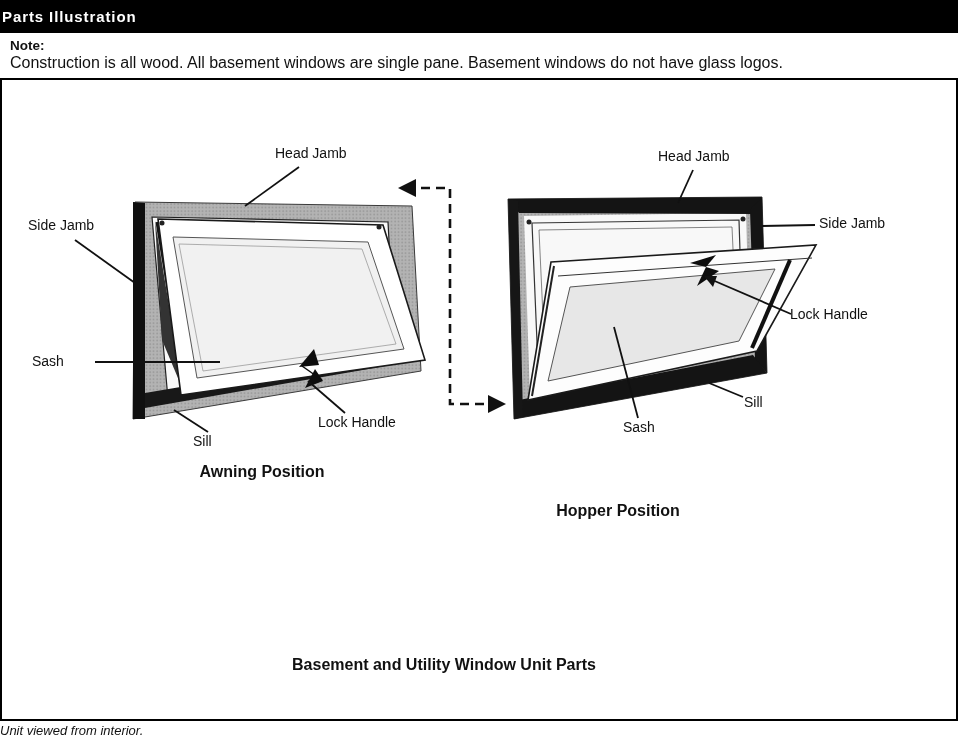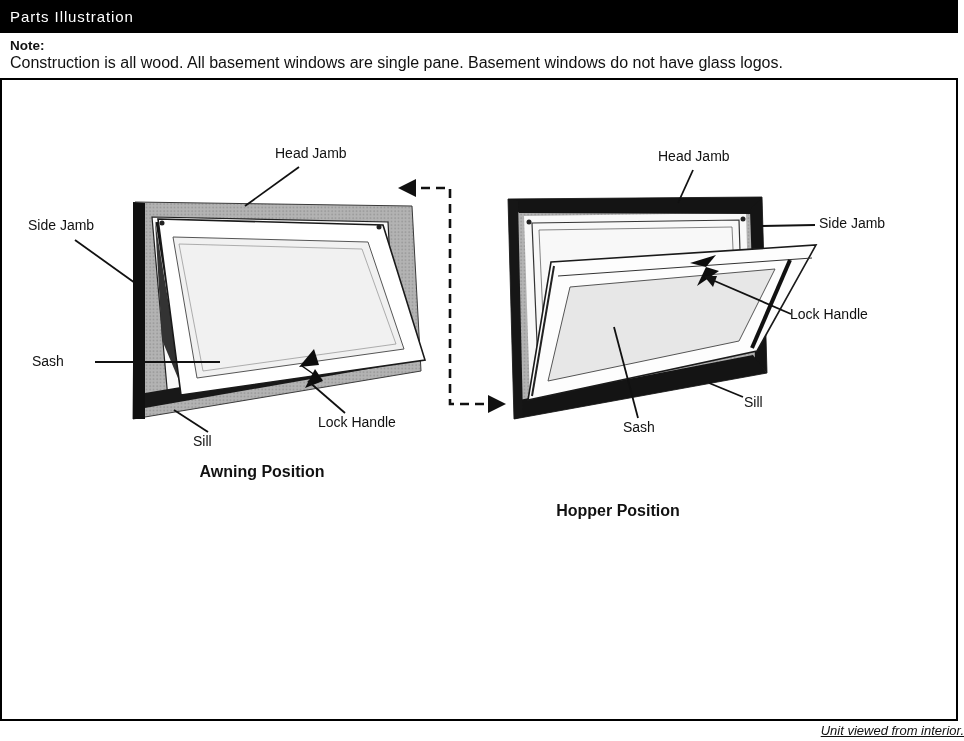"Parts Illustration" .titlebar .t { font-weight: normal -> bold; padding-left: 10px -> 2px }
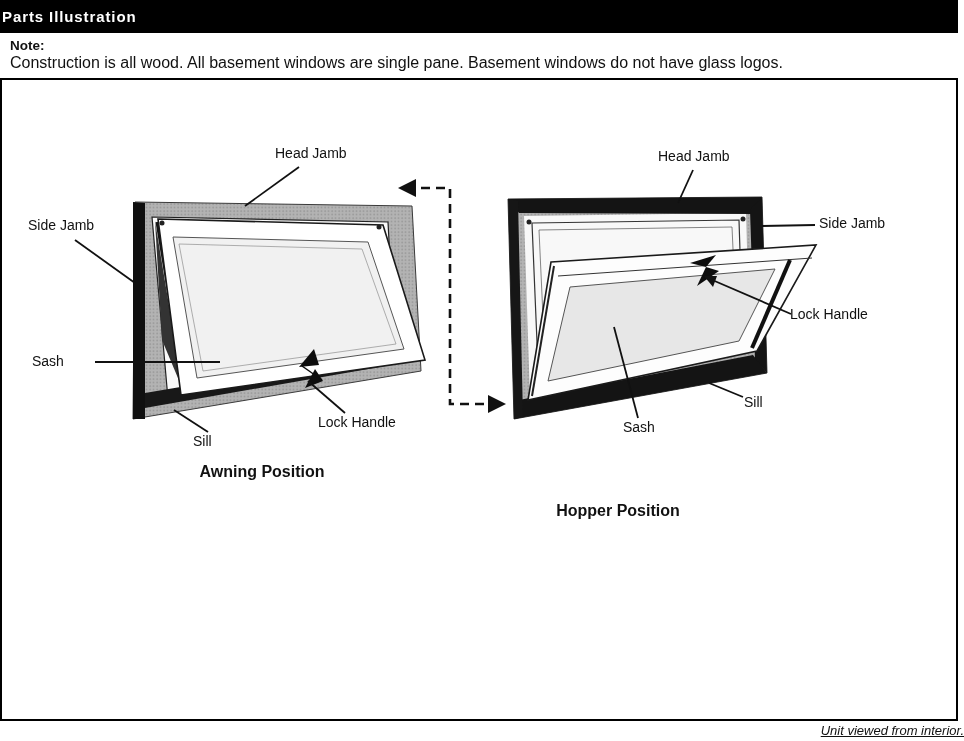"Basement and Utility Window Unit" div.doctitle { html: none -> <div>Basement and Utility Window Unit Parts</div> }
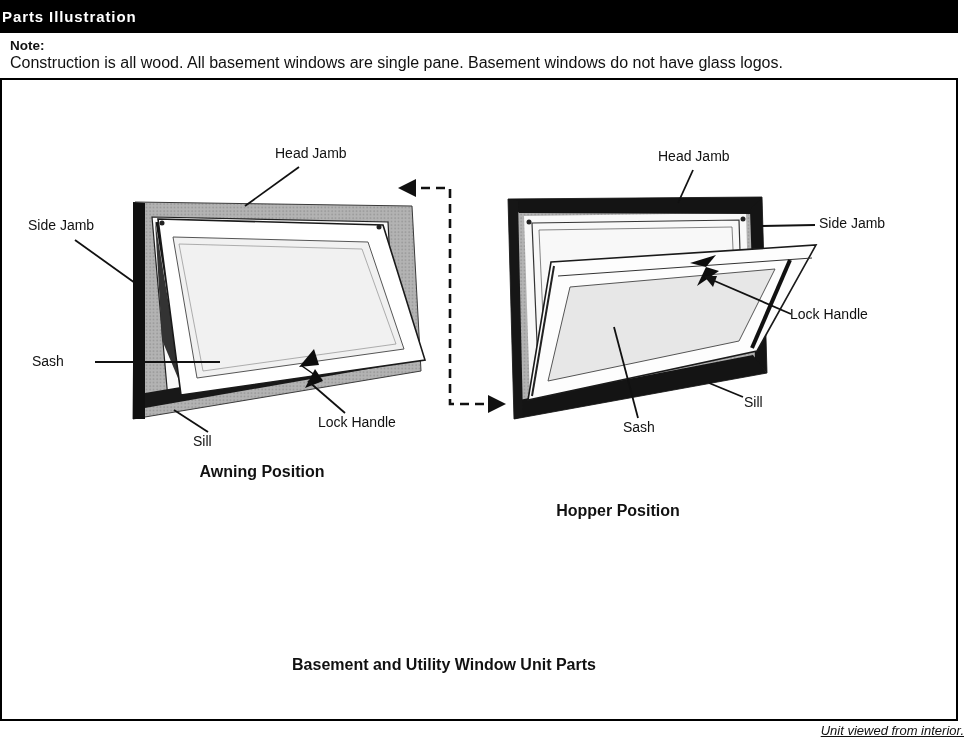"Unit viewed from interior." .viewnote { text-align: right -> left; text-decoration: underline -> none }
